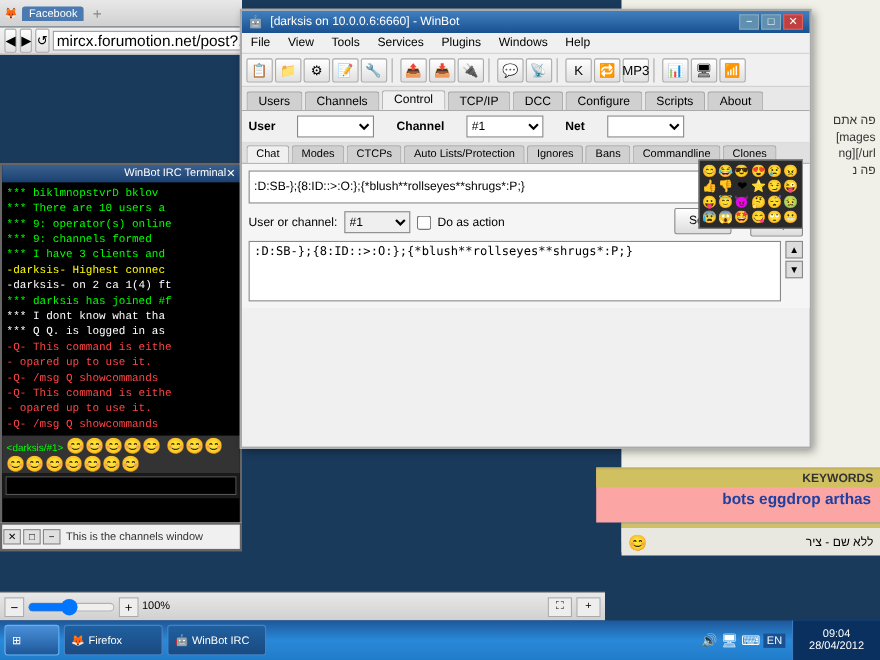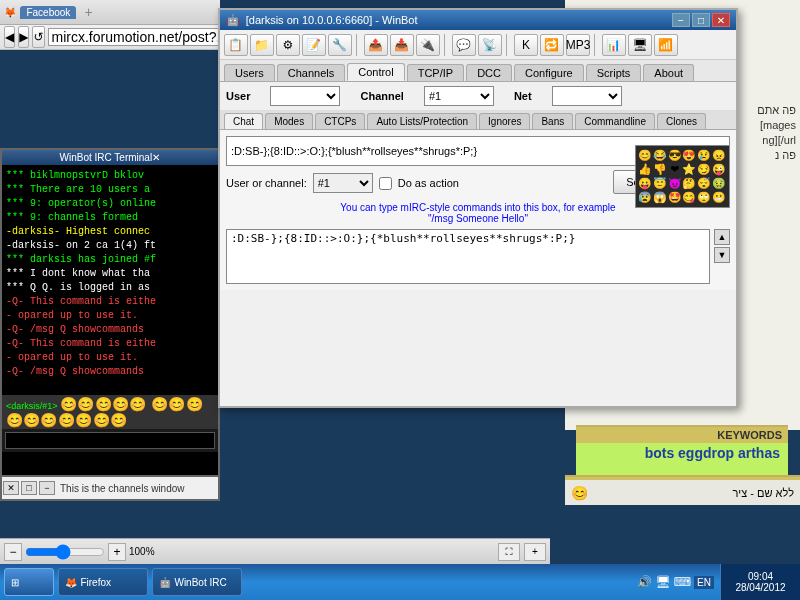"File" div.menubar { html: none -> <div> <span>File</span> <span>View</span> <span>Tools</span> <span>Services</span> <span>Plugins</span> <span>Windows</span> <span>Help</span> </div> }
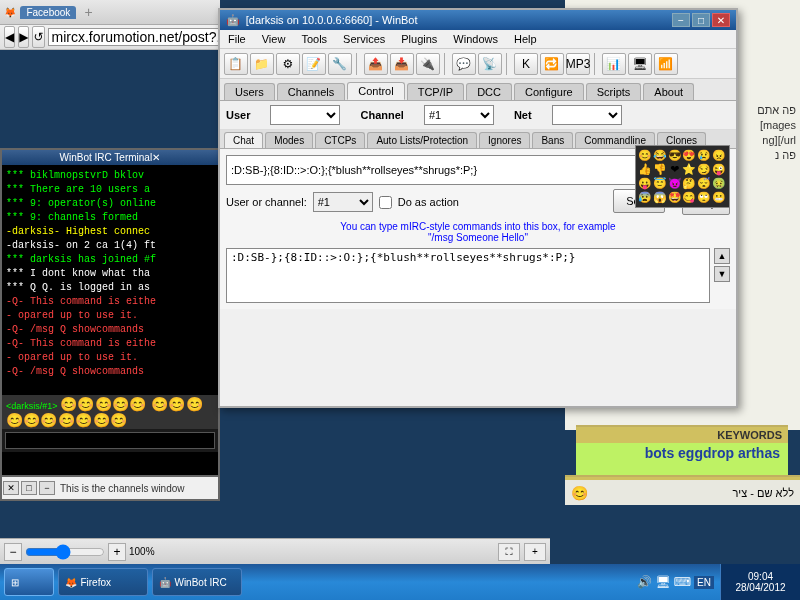"WinBot IRC Terminal" .irc-terminal-title { justify-content: center -> flex-end }
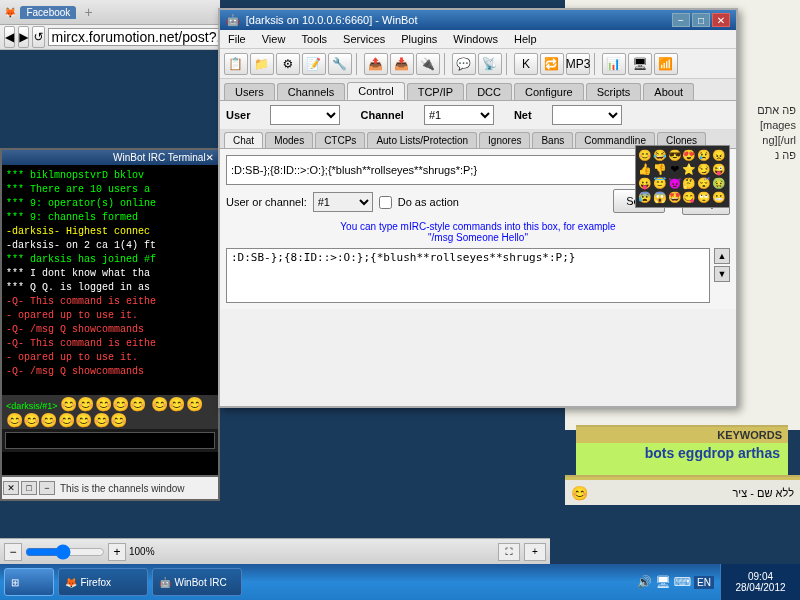"*** I have 3 clients" span.line { html: none -> <span>*** I have 3 clients and</span> }
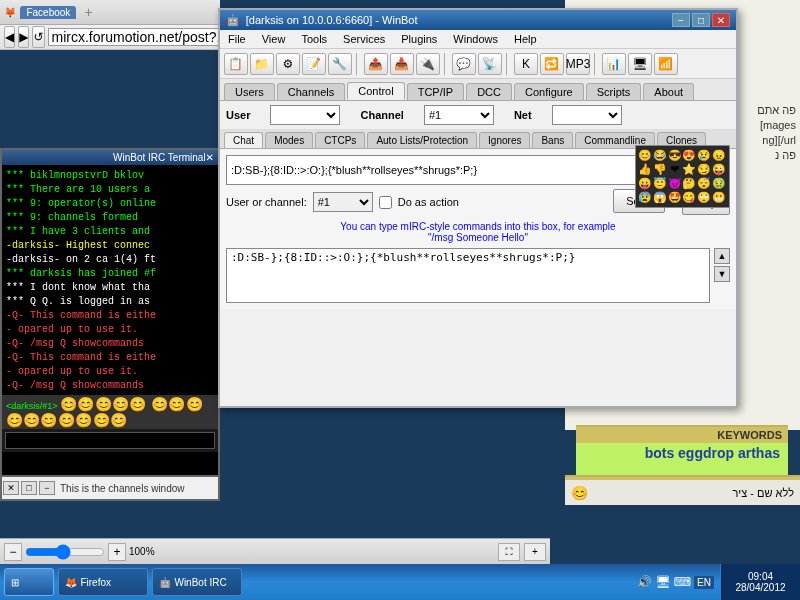"You can type mIRC-style commands" div.hint-text { html: <div>You can type mIRC-style commands into this box, for example<br>"/msg Someone Hello"</div> -> none }
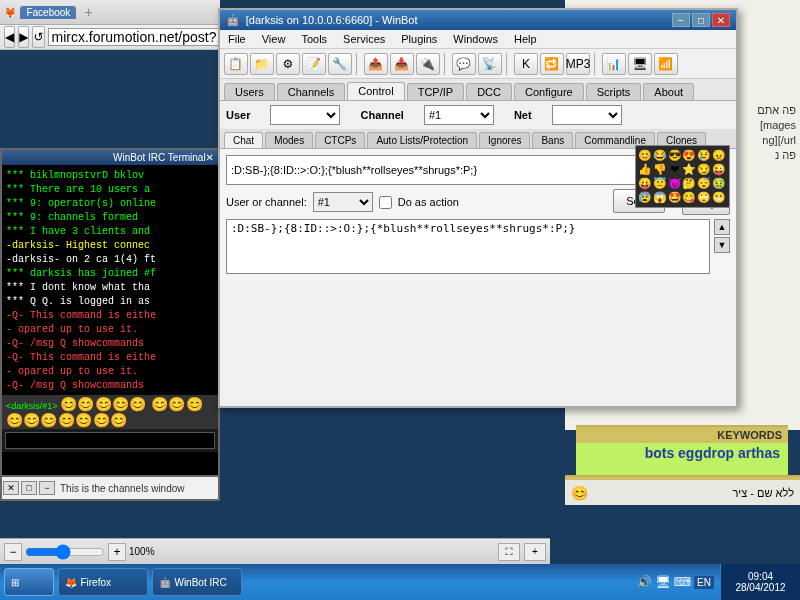"KEYWORDS" .keywords-box { background: #bef264 -> #fca5a5; right: 12px -> 0; width: 212px -> 258px }
